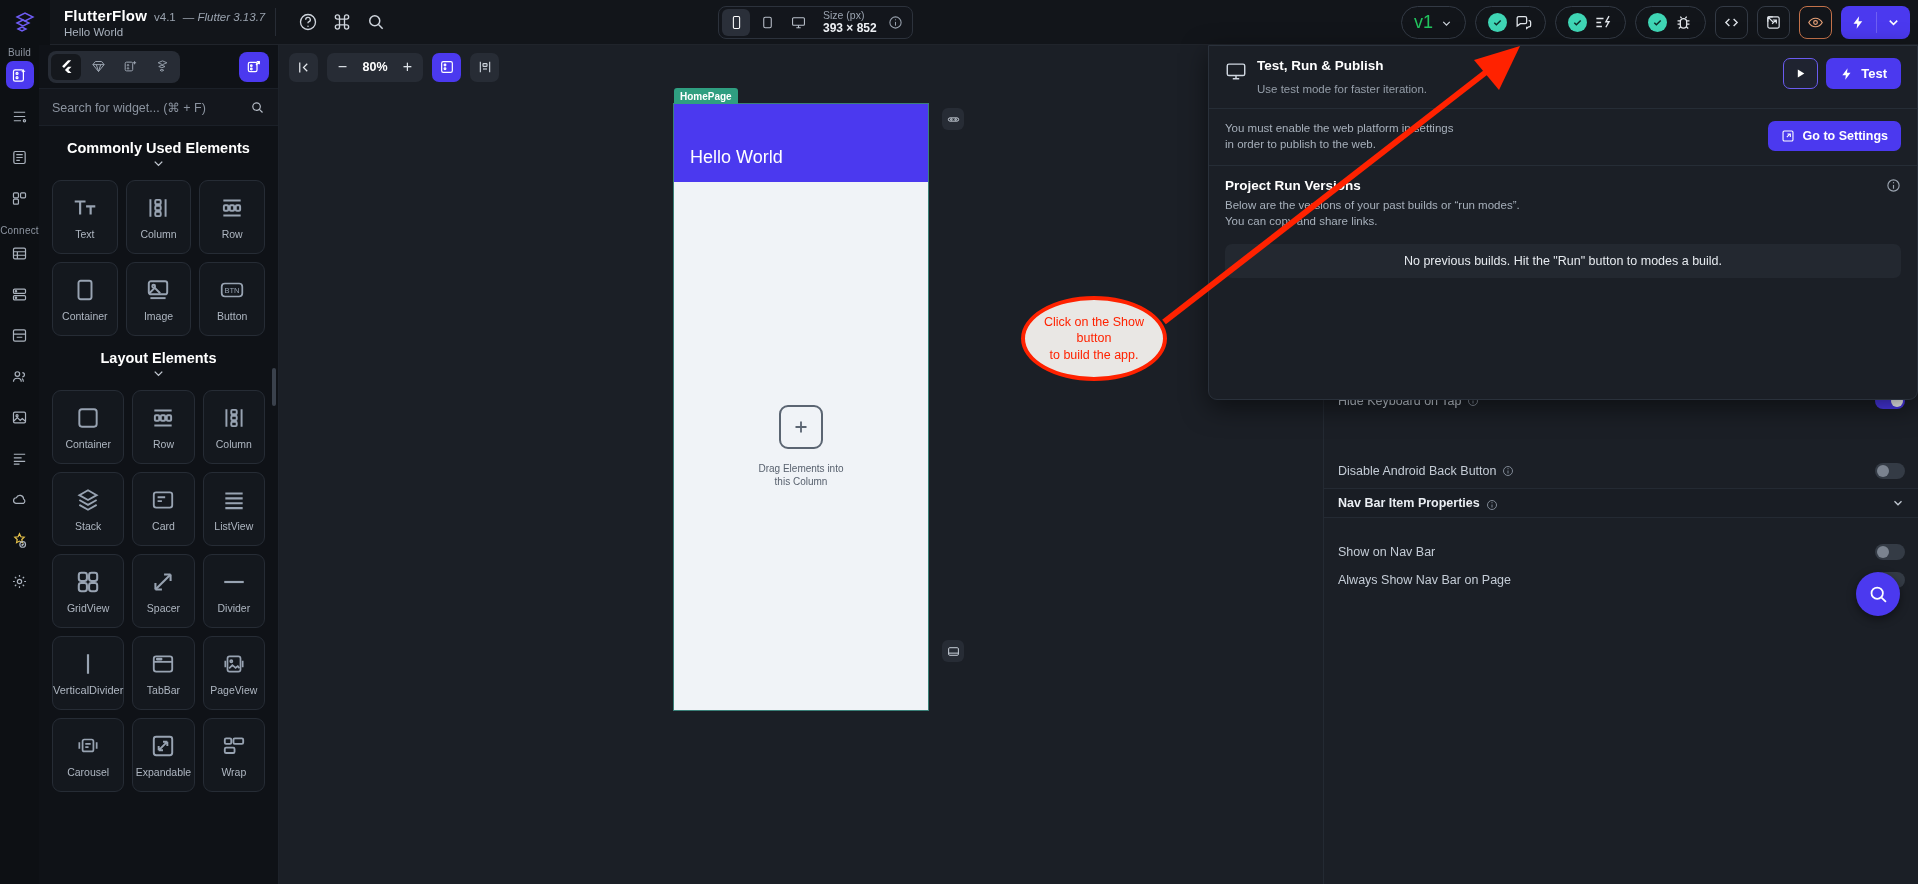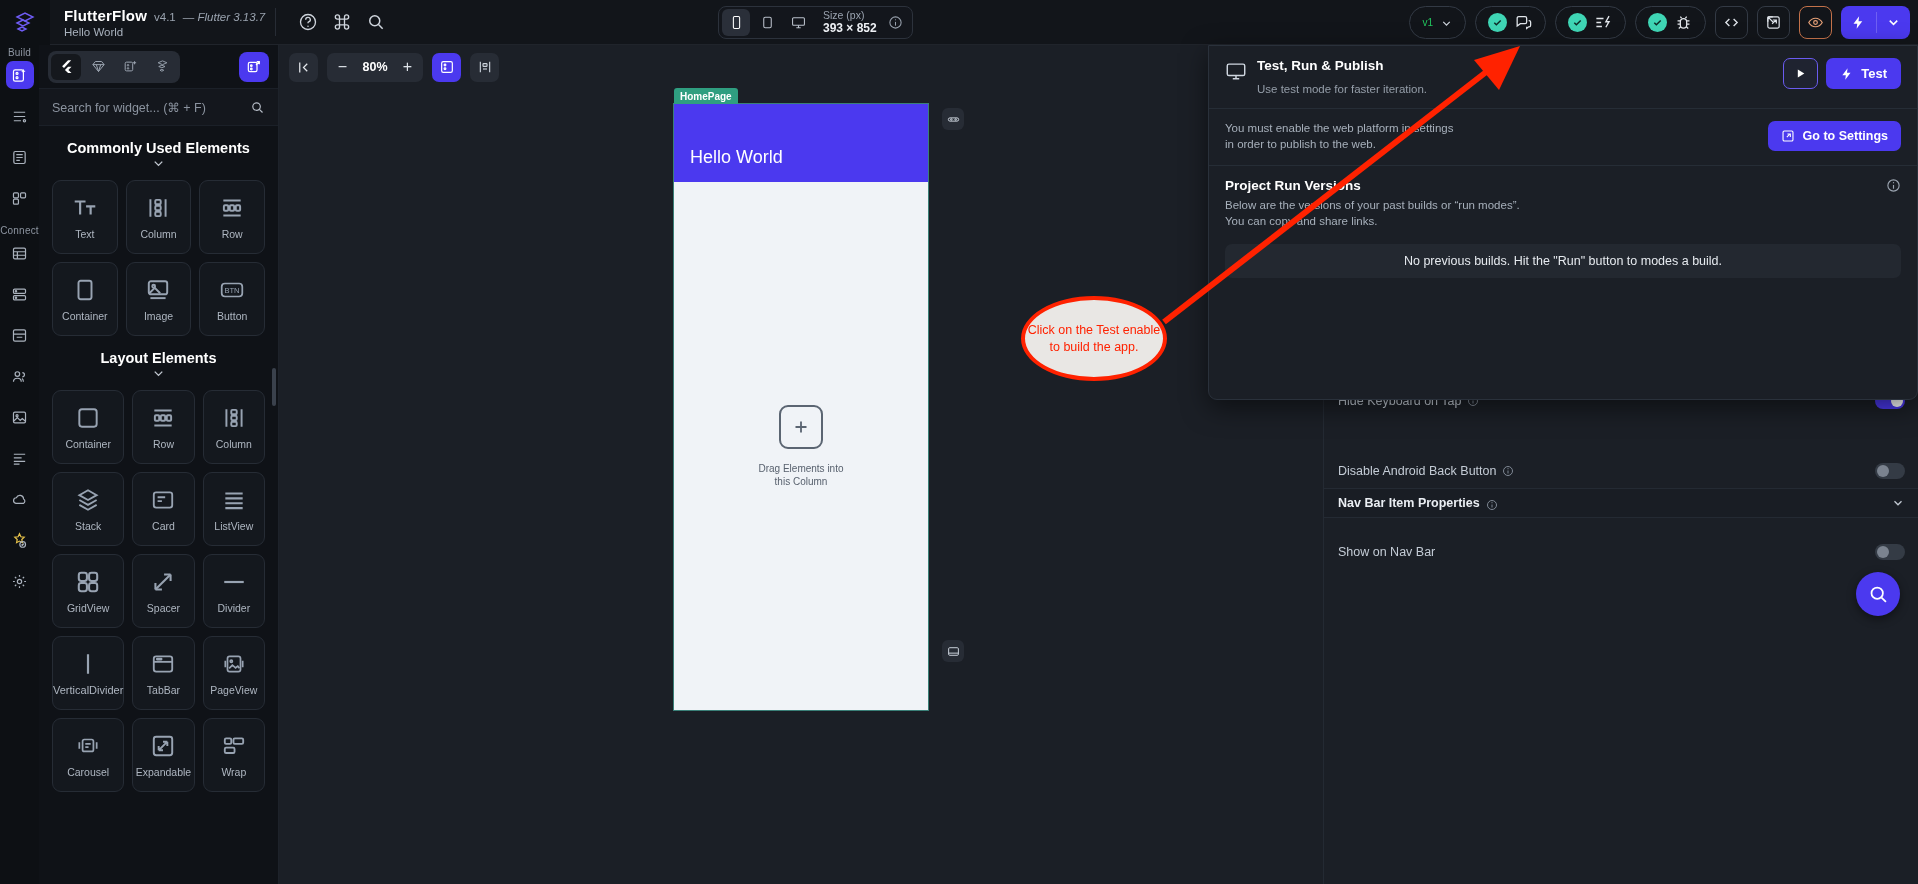"v1" .pill .vlabel { font-size: 10px -> 18px }
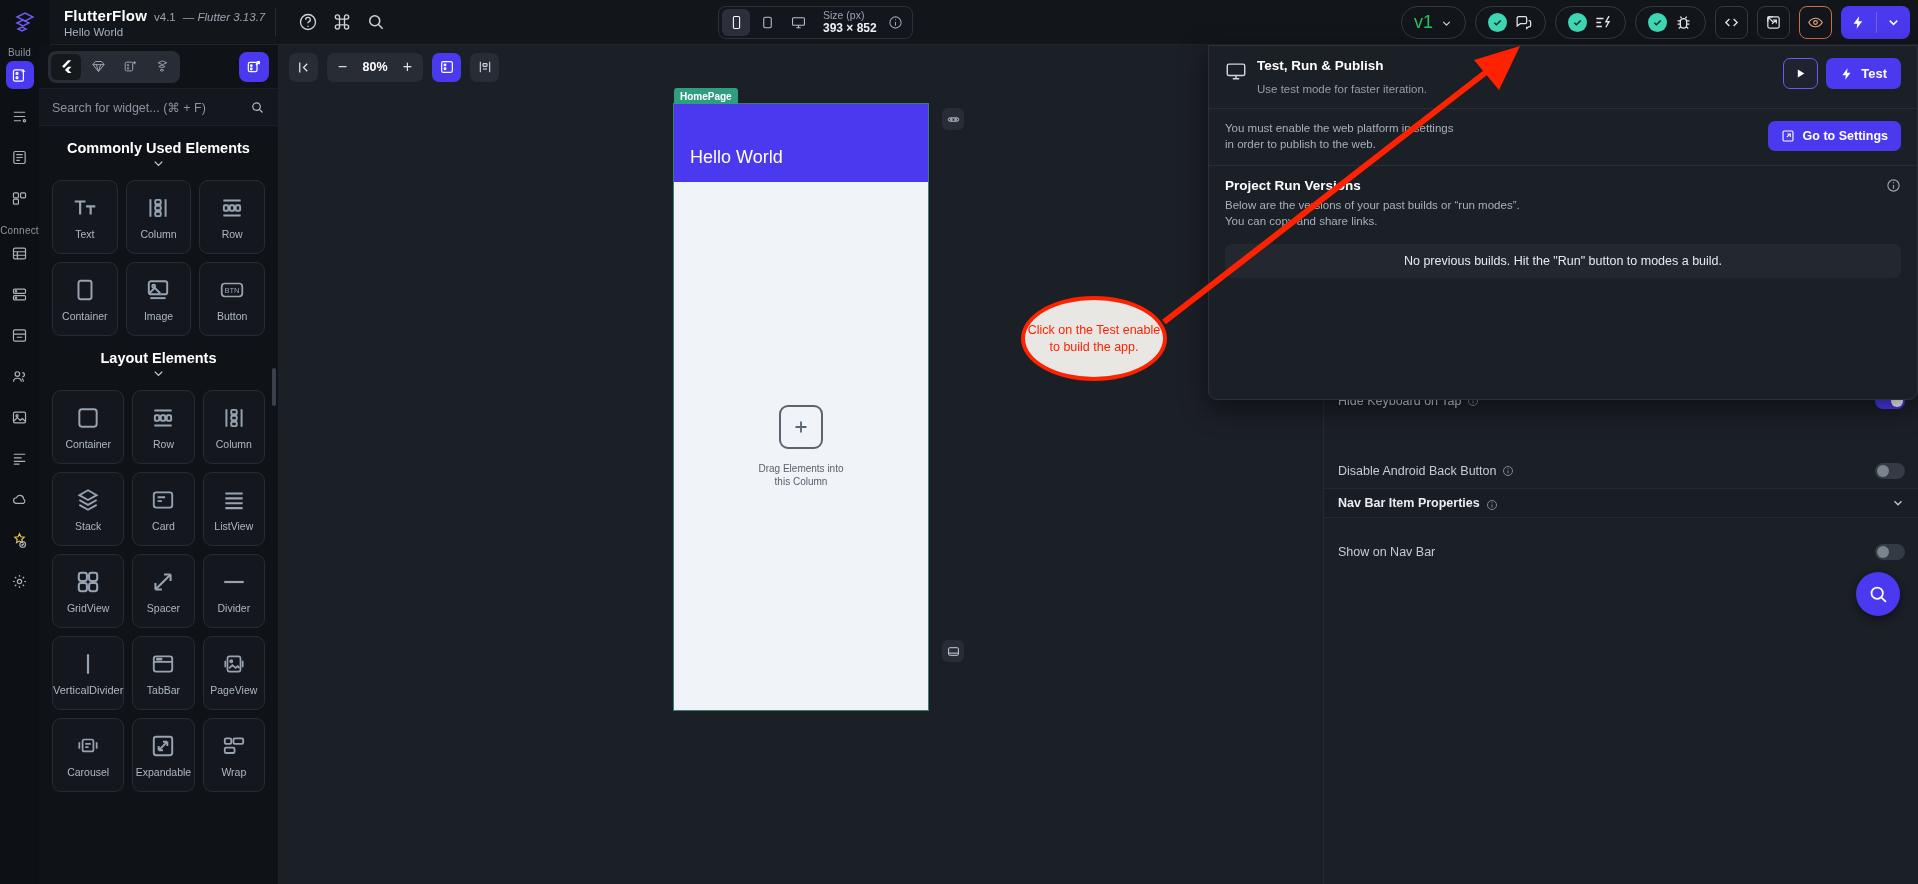"Click on the Test enable" span.ct { text: Test enable -> Show button }
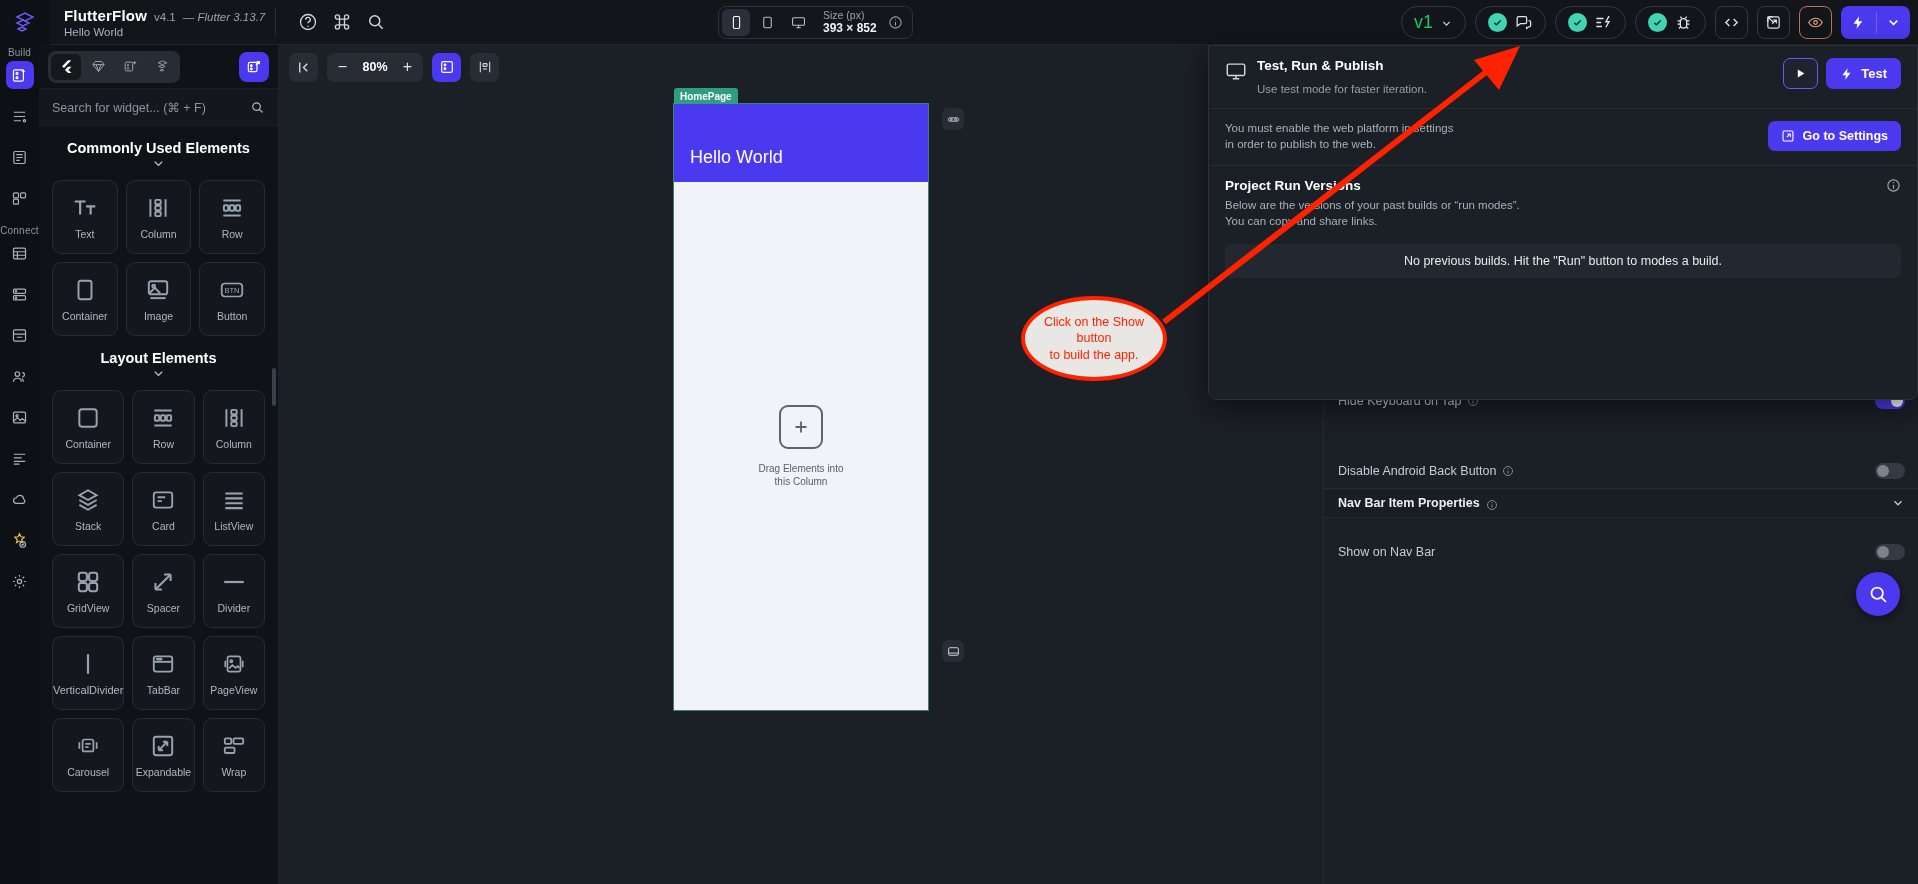"Always Show Nav Bar on" div.prop-row { html: none -> <div> <span>Always Show Nav Bar on Page</span> <span> <span></span> </span> </div> }
